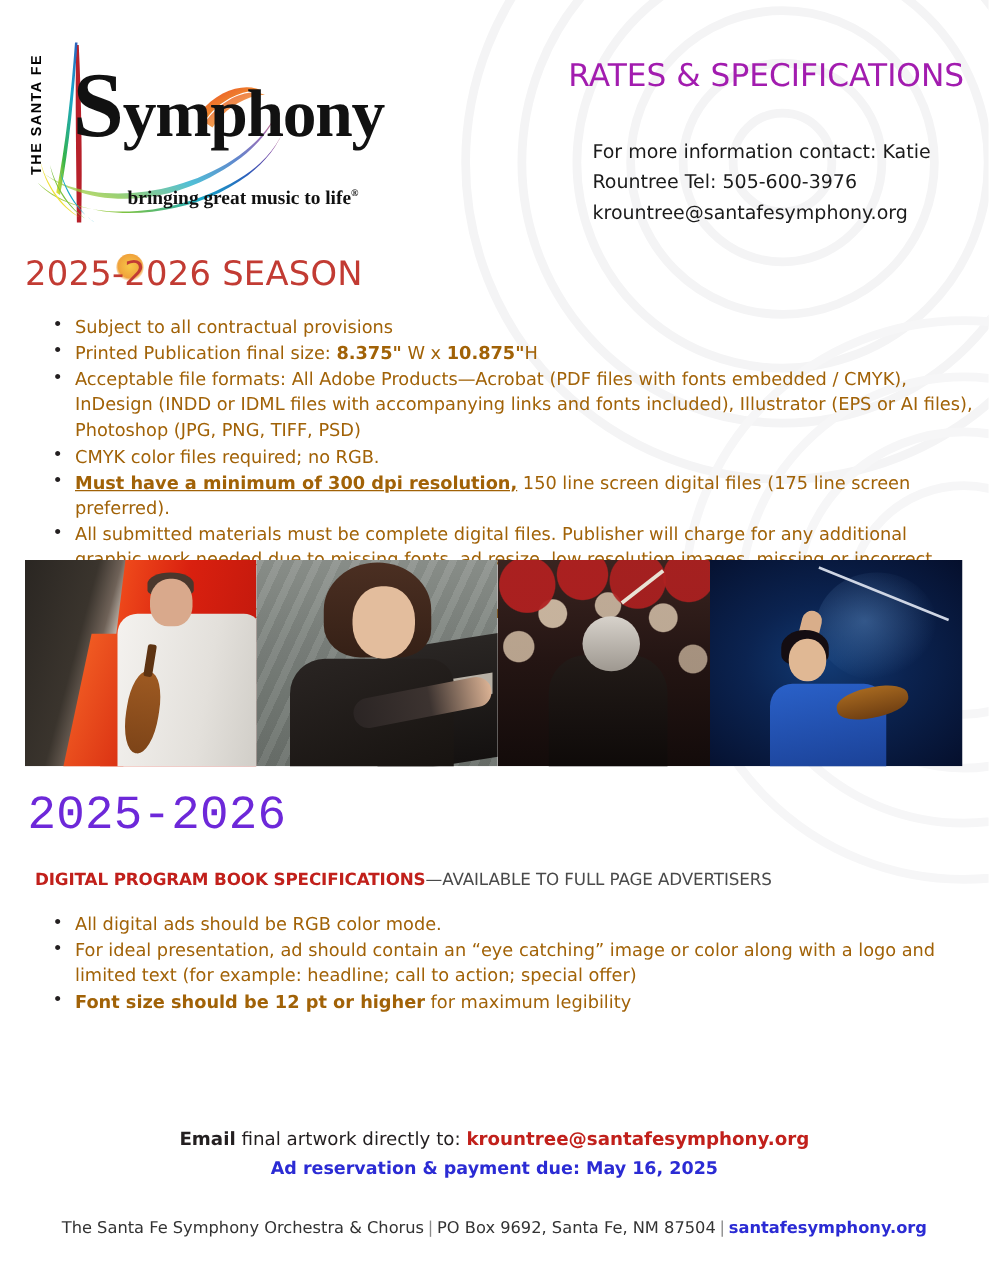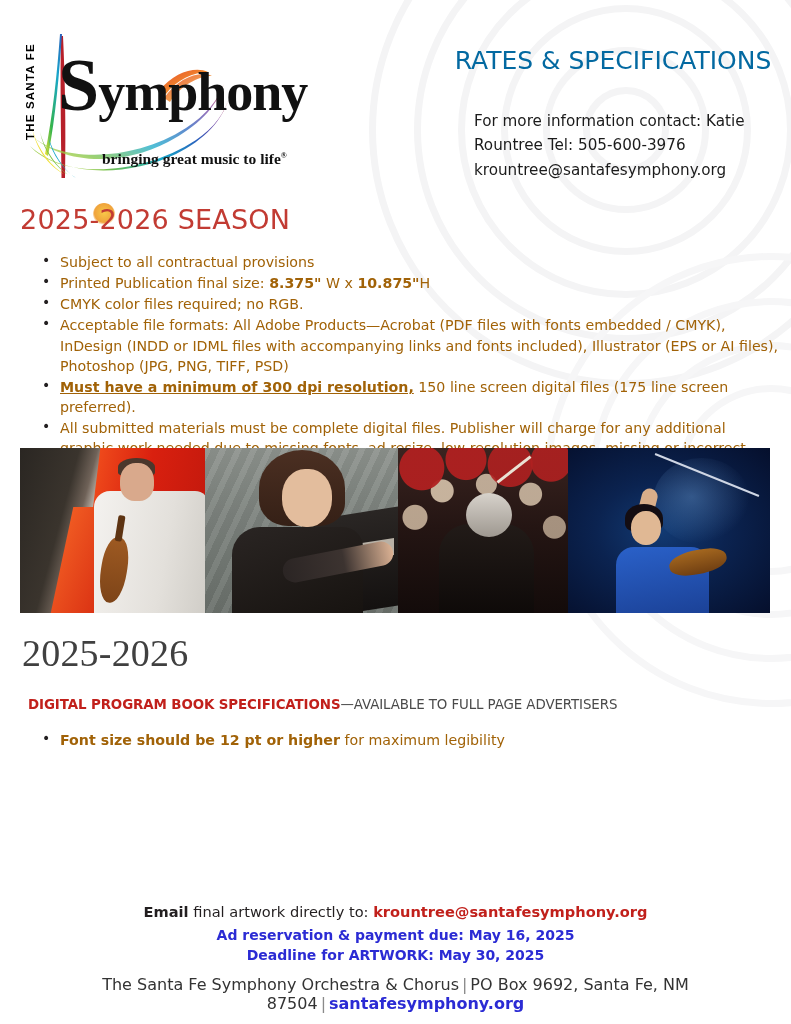"RATES & SPECIFICATIONS" .title-sub { color: #0369a1 -> #a21caf }
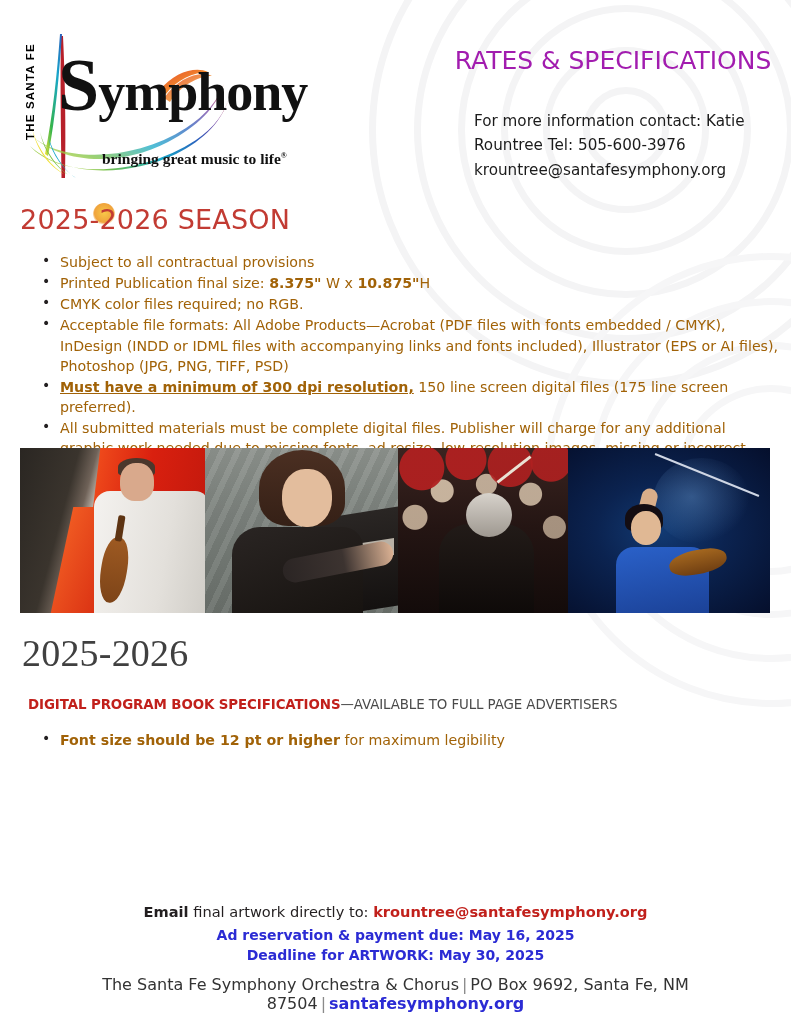"CMYK color files required; no" li { order: before "Acceptable file formats: All Adobe" -> after "Acceptable file formats: All Adobe" }
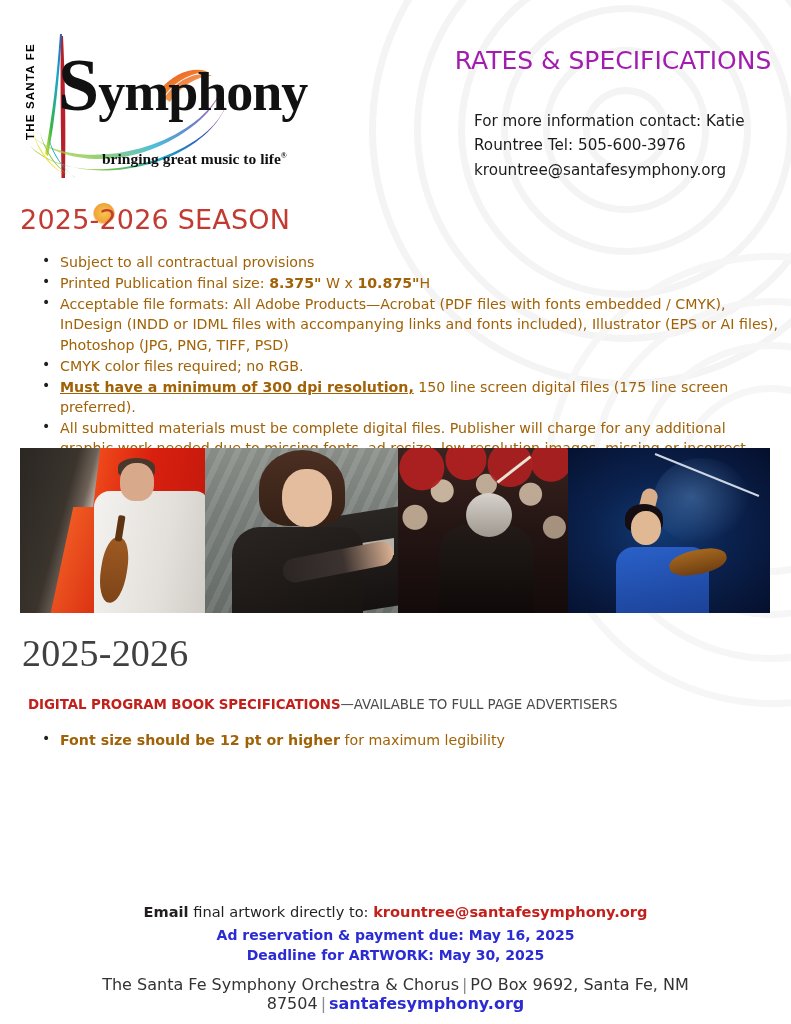"2025-2026" .bigyear { color: #404040 -> #6d28d9; font-family: Liberation Serif, serif -> Liberation Mono, monospace }
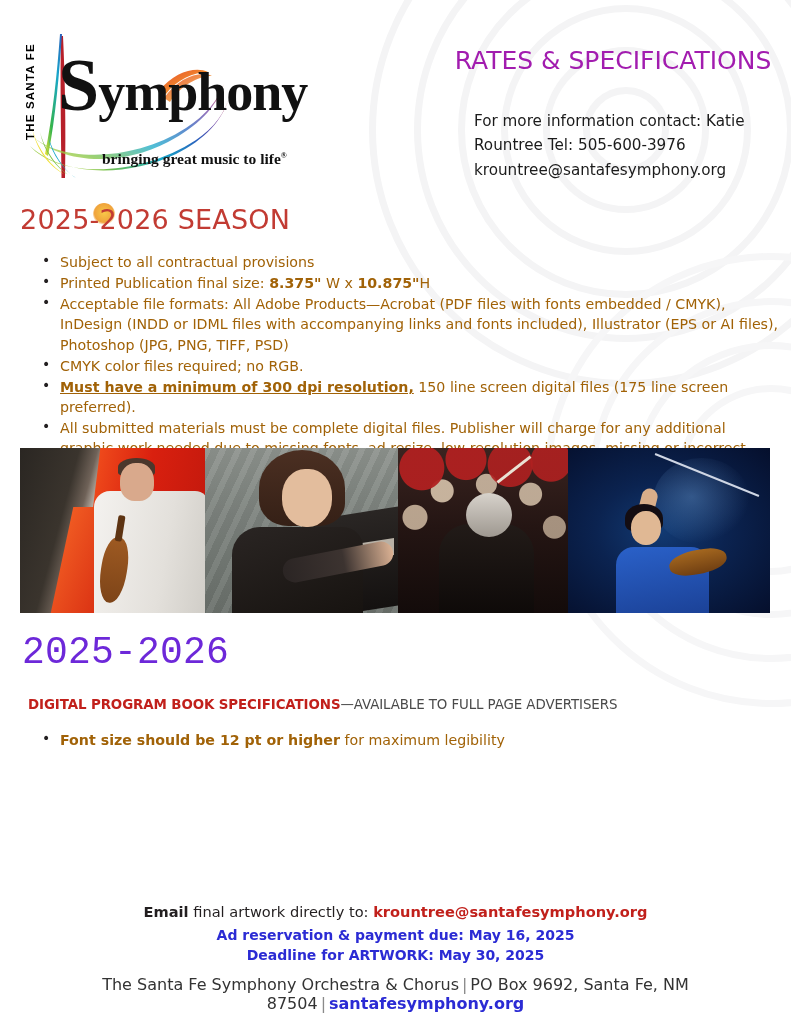"All digital ads should be" li { html: none -> <li><span>All digital ads should be RGB color mode.</span></li> }
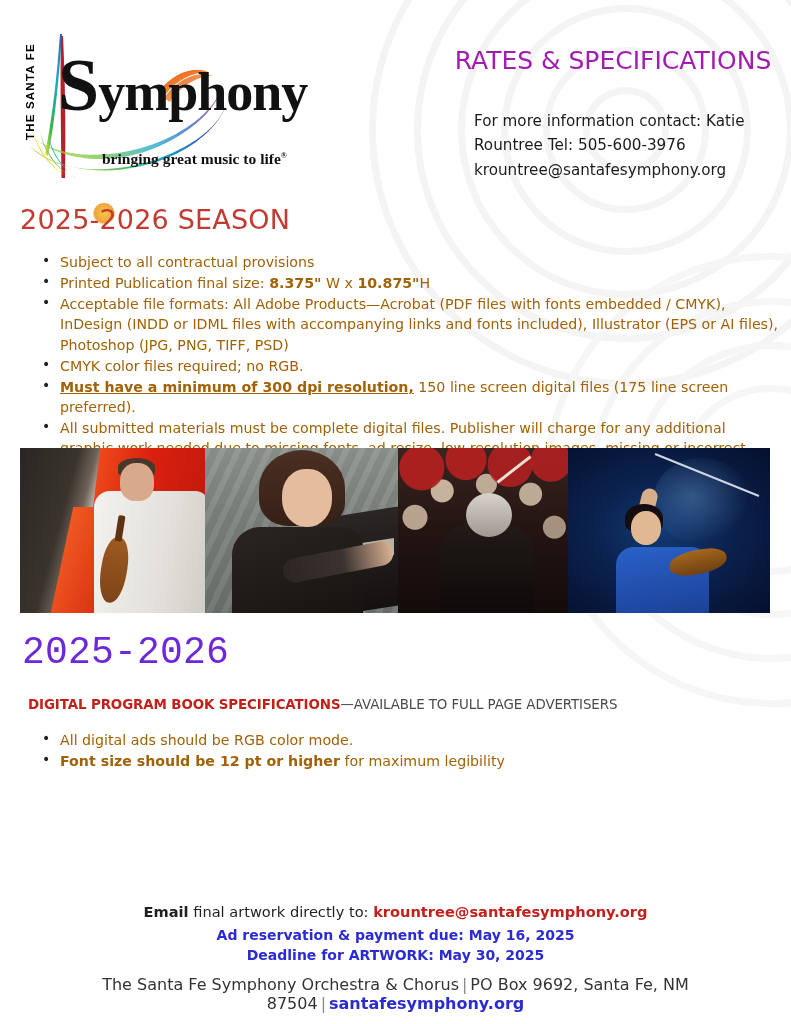"For ideal presentation, ad should" li { html: none -> <li><span>For ideal presentation, ad should contain an “eye catching” image or color along with a logo and limited text (for example: headline; call to action; special offer)</span></li> }
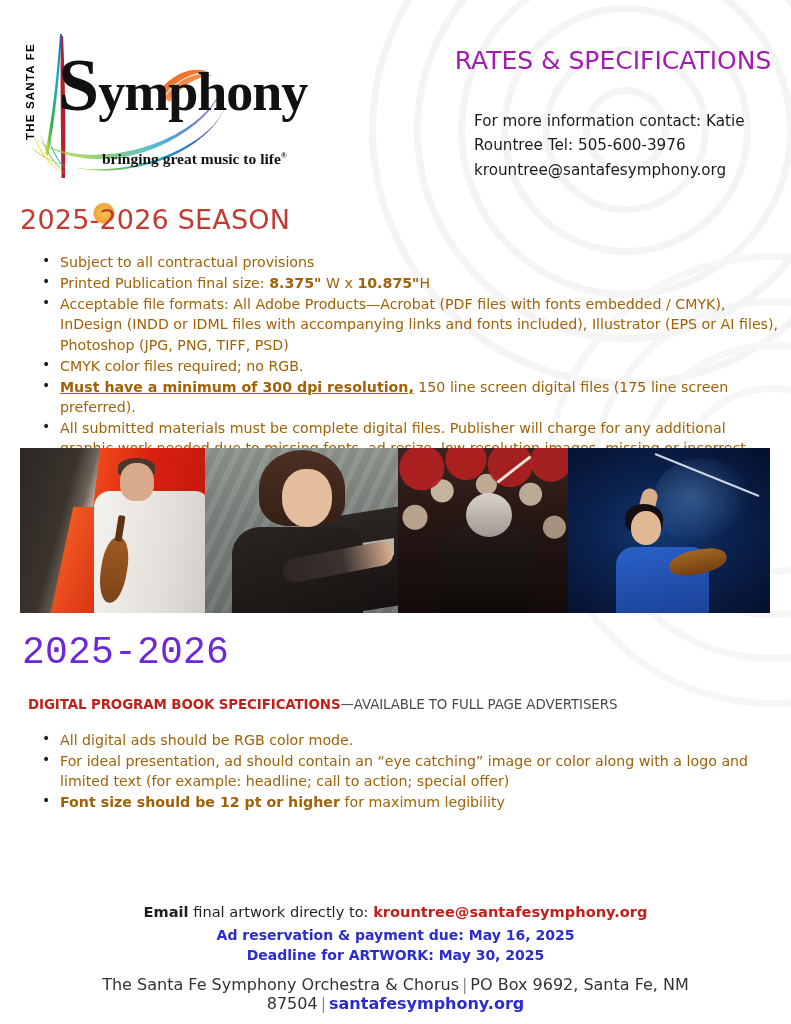"Deadline for ARTWORK: May 30," div { html: <div>Deadline for ARTWORK: May 30, 2025</div> -> none }
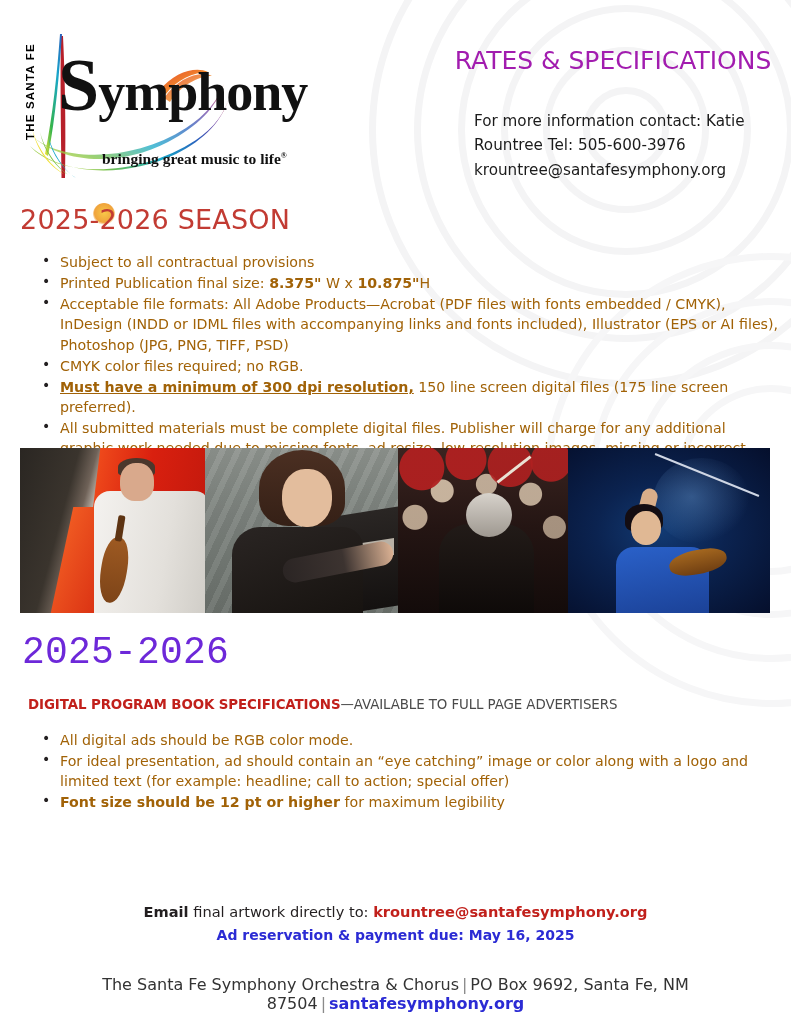"The Santa Fe Symphony Orchestra" .footer-bar { font-size: 16px -> 13px }
